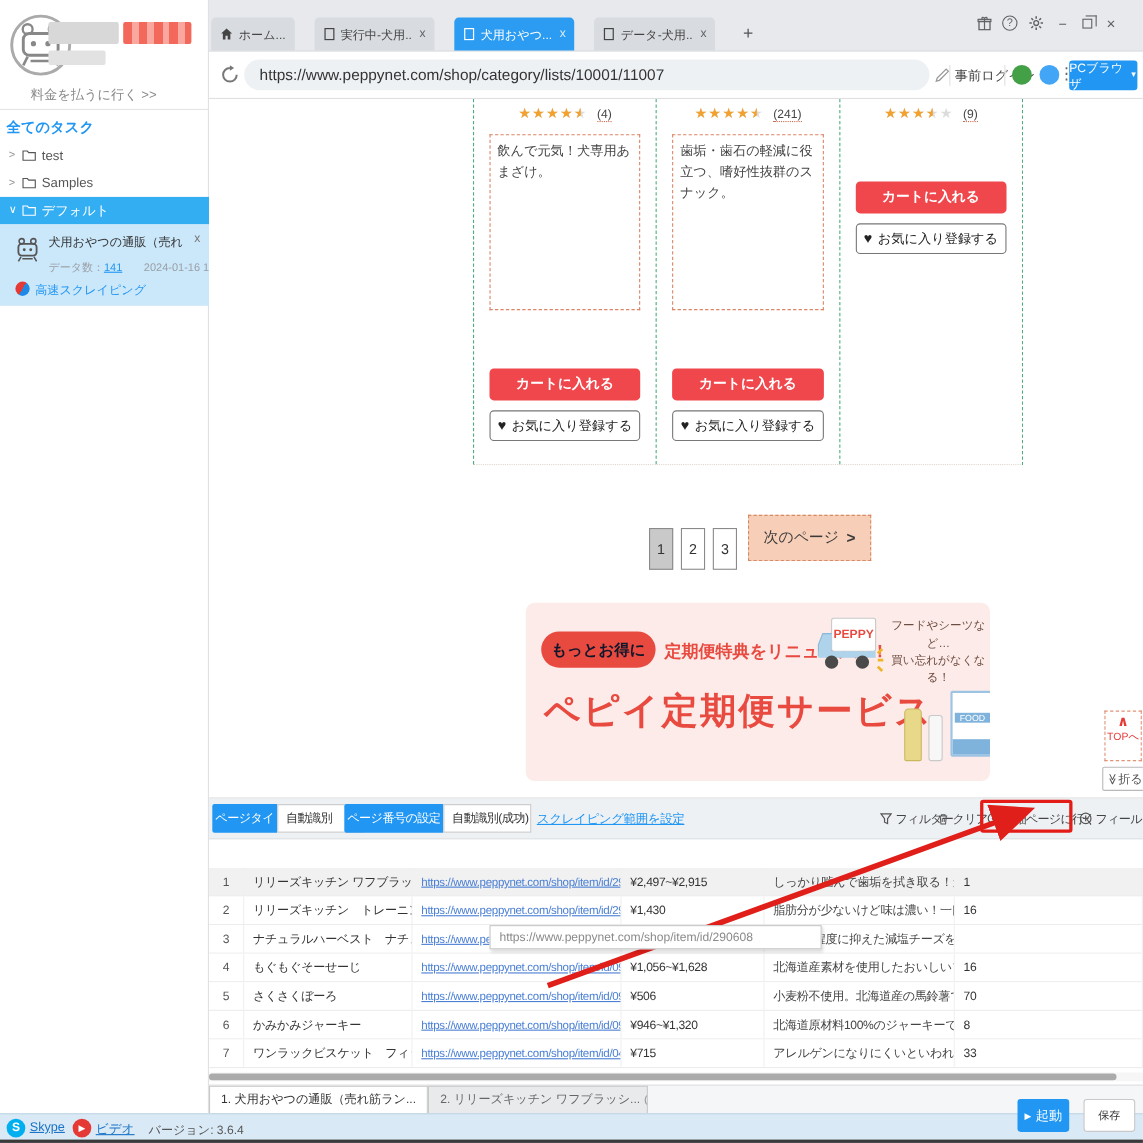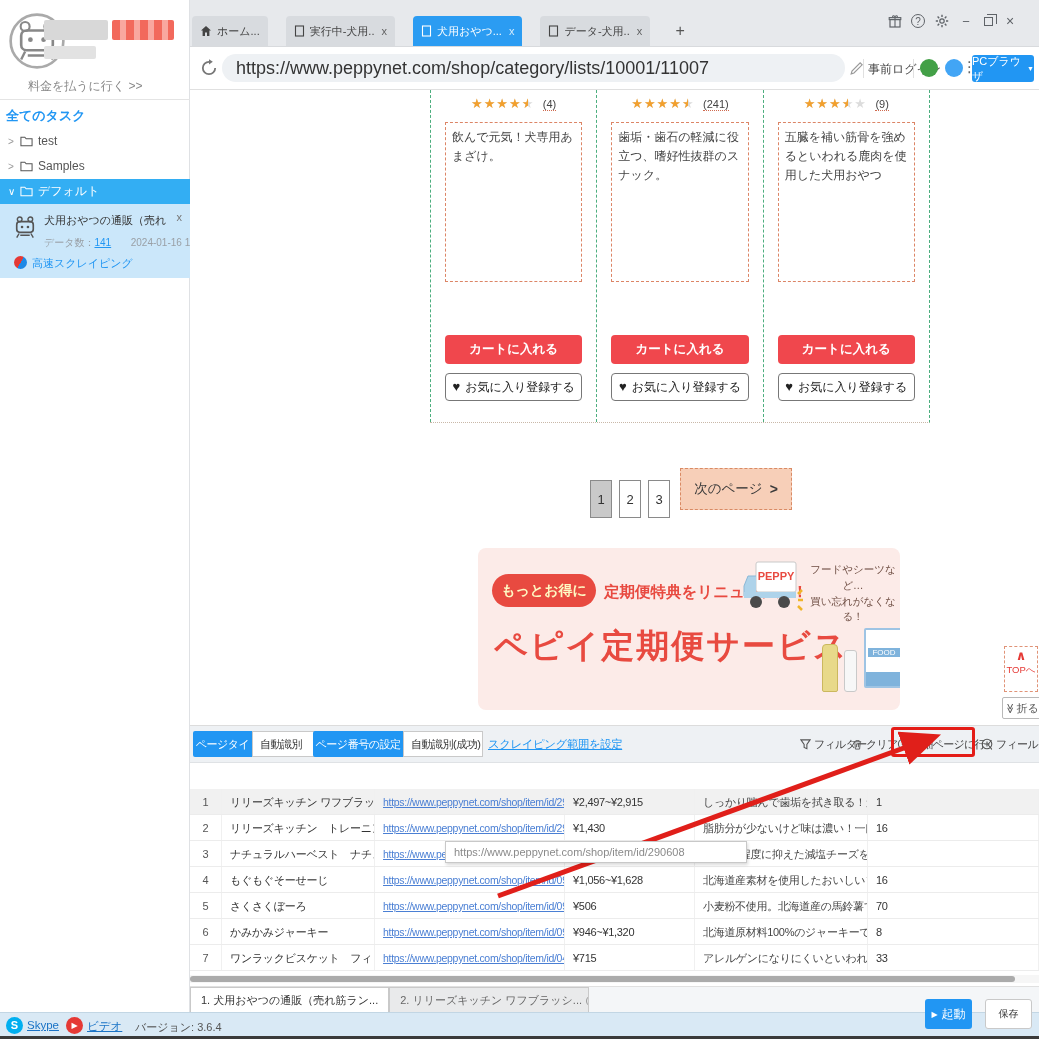"https://www.peppynet.com/shop/category/l" #url-pill { font-size: 18px -> 14px }
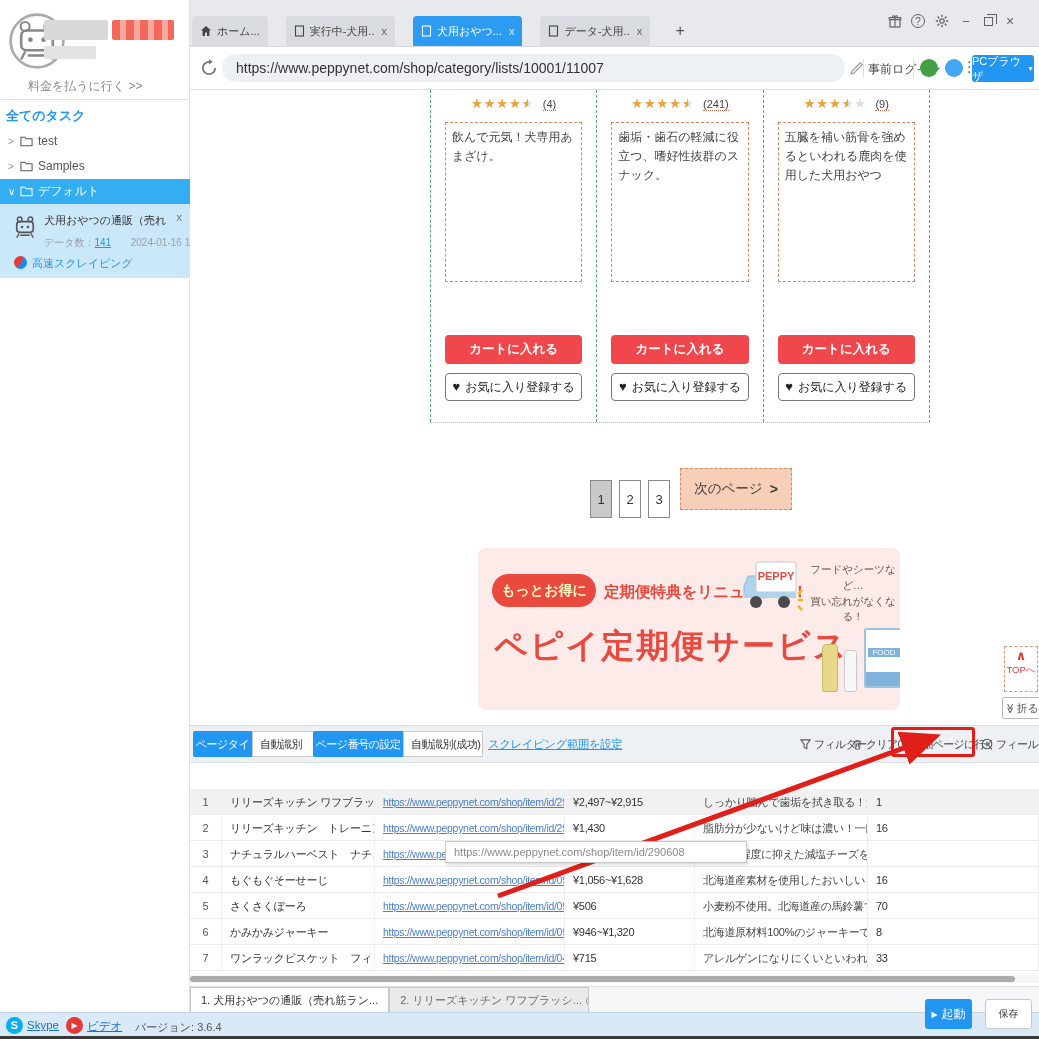"五臓を補い筋骨を強めるといわれる鹿肉を使用した犬用おやつ" div.pdesc { html: <div>五臓を補い筋骨を強めるといわれる鹿肉を使用した犬用おやつ</div> -> none }
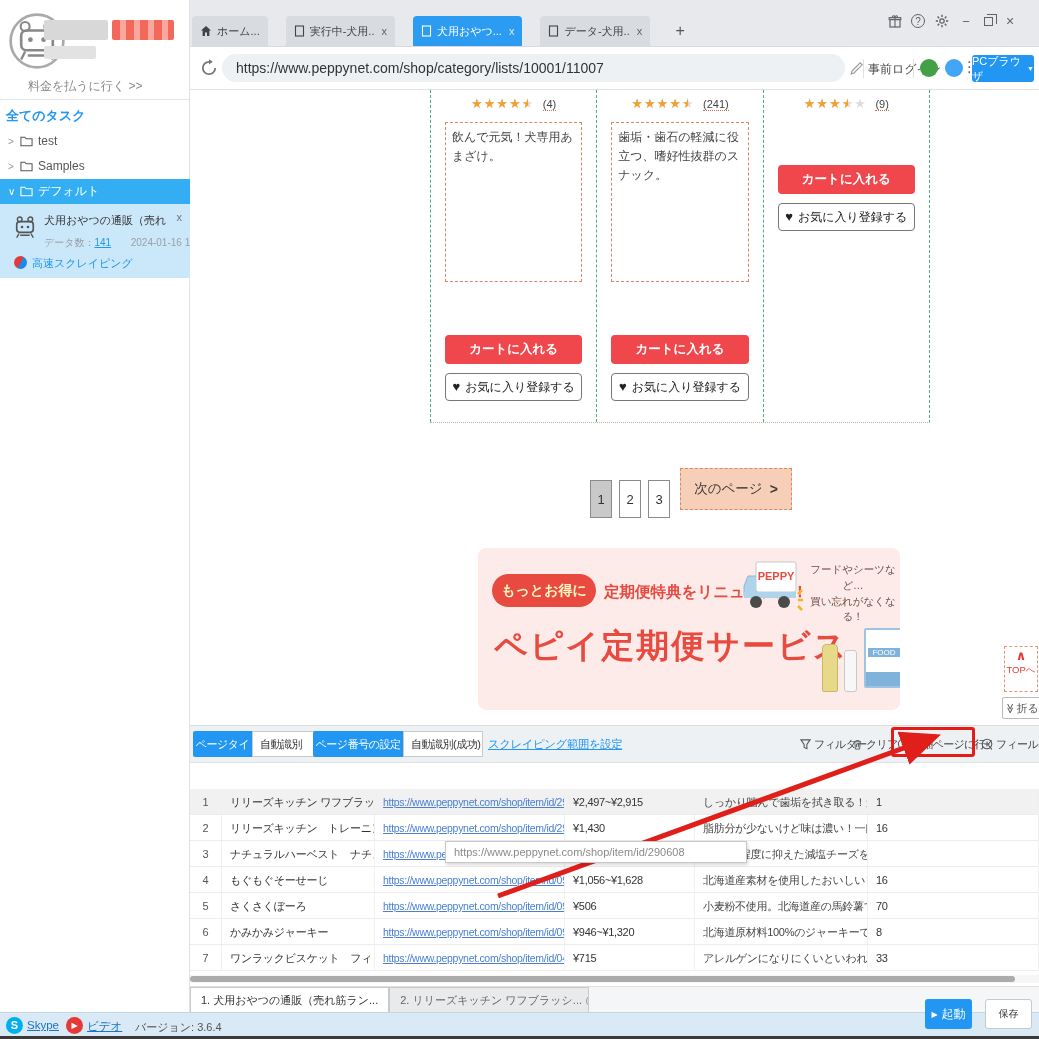"もっとお得に" #bn-badge { color: #fef9c3 -> #0f172a }
